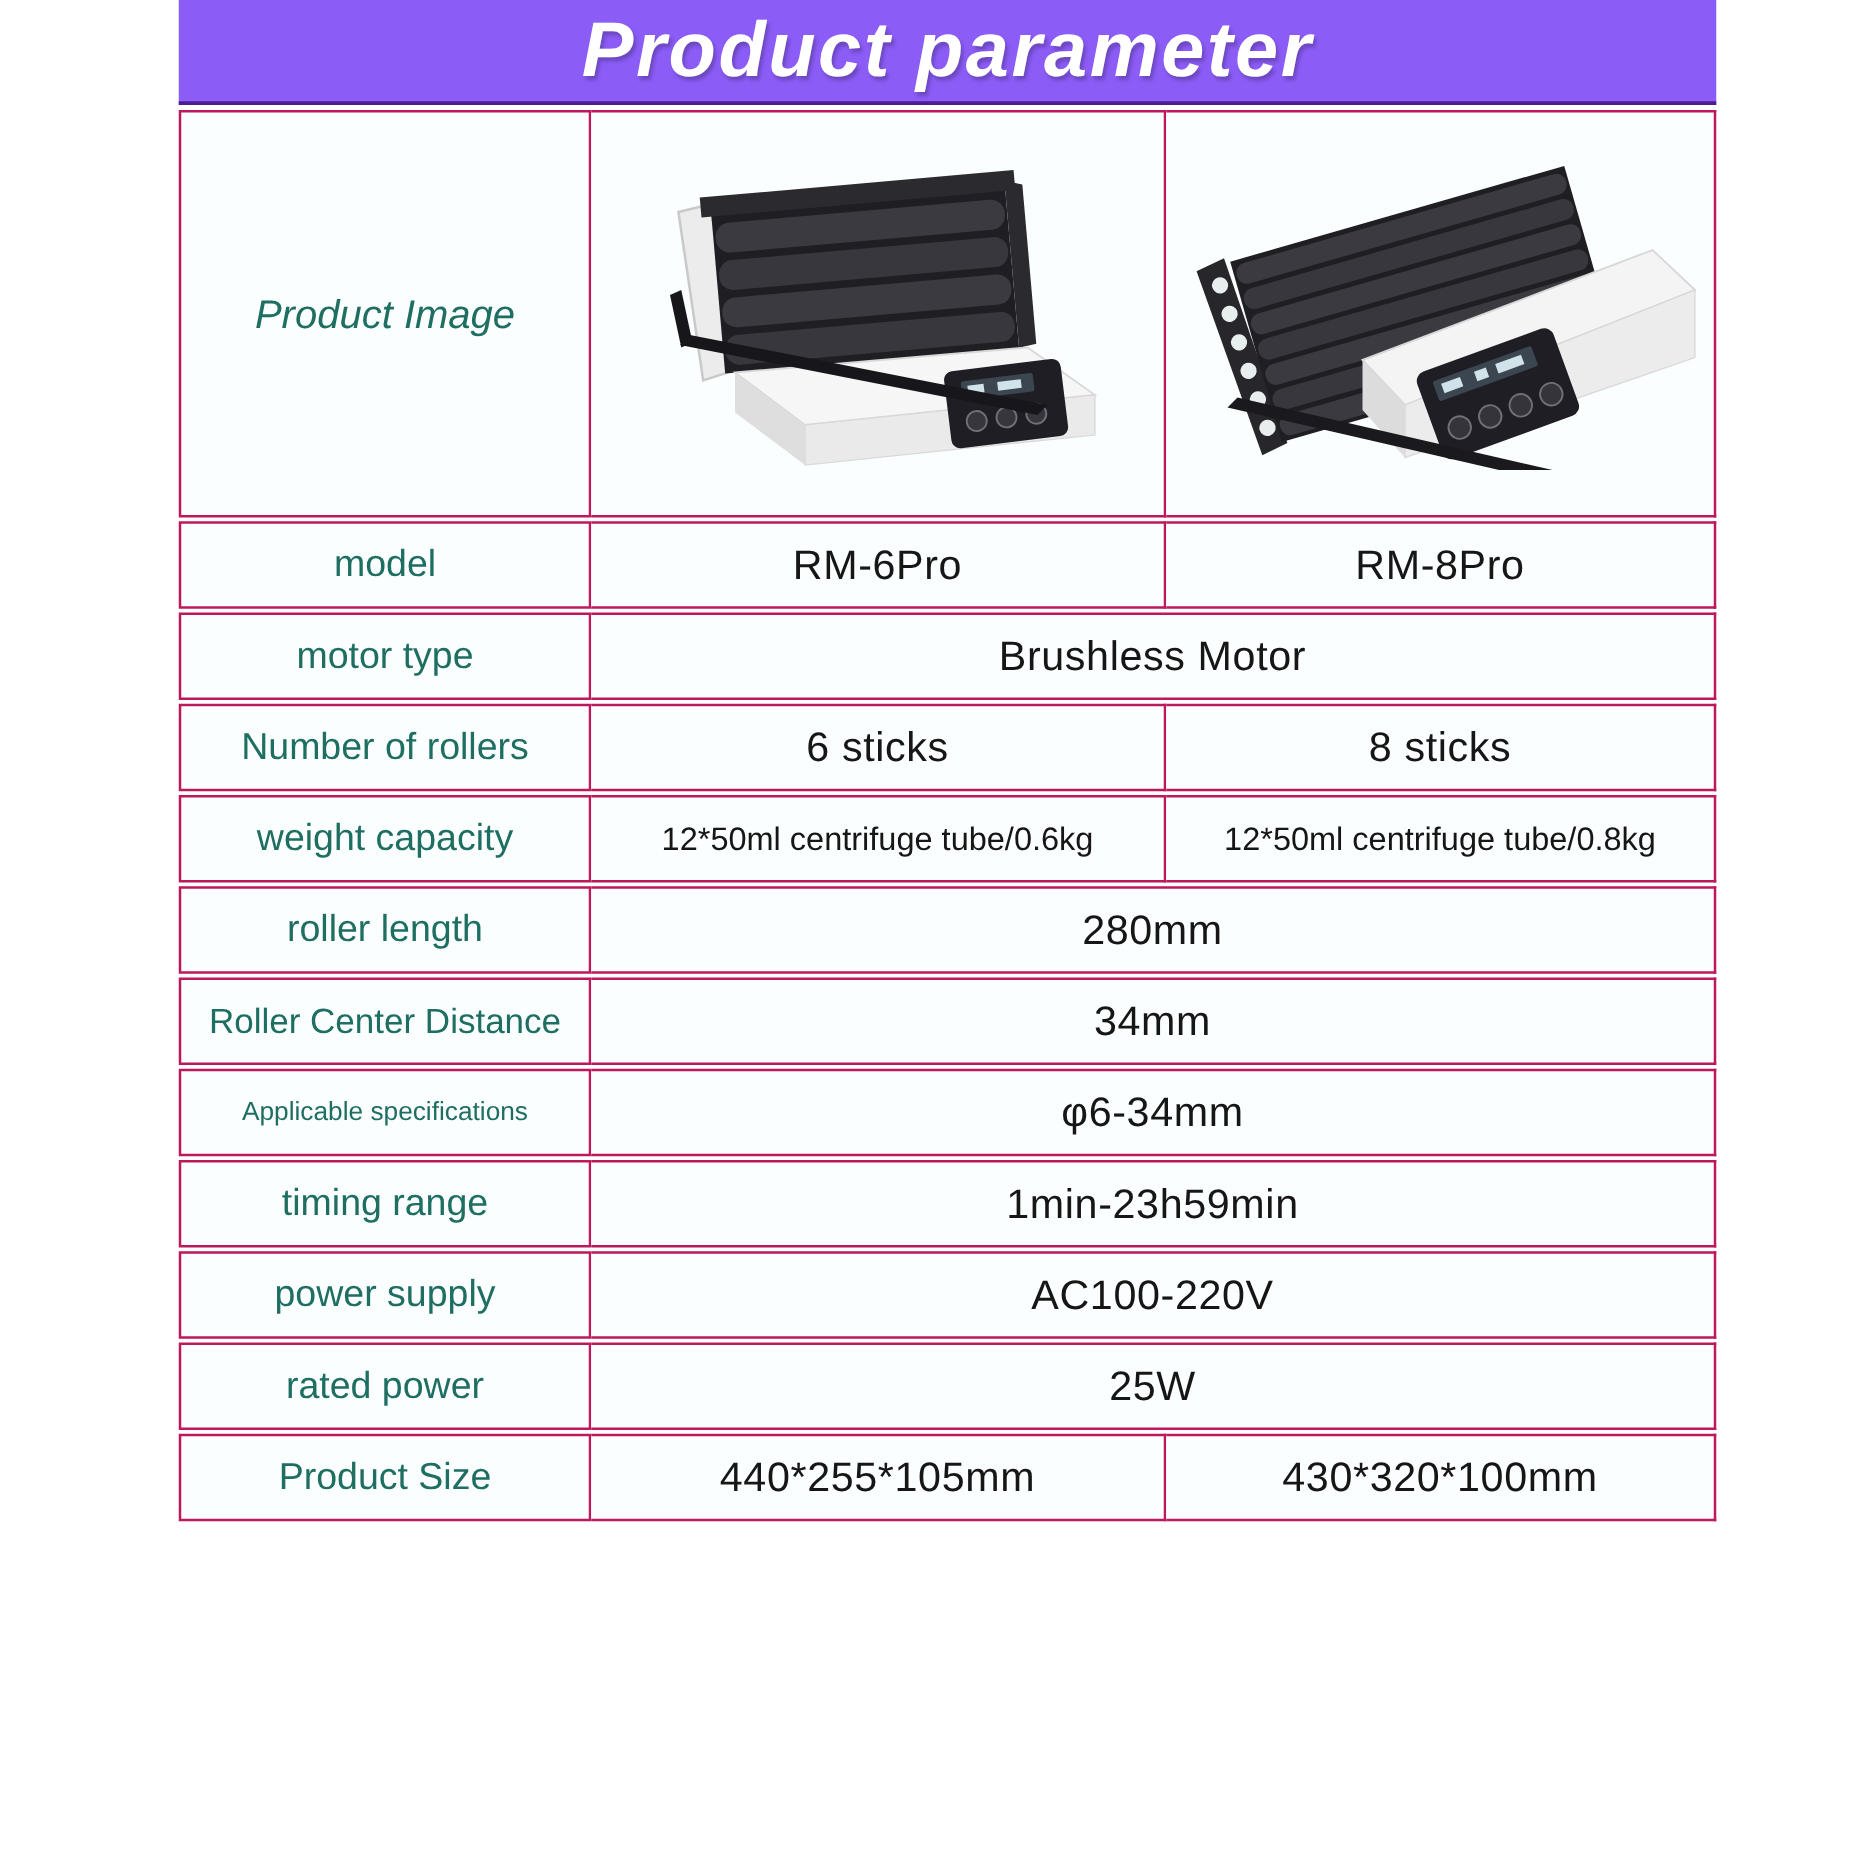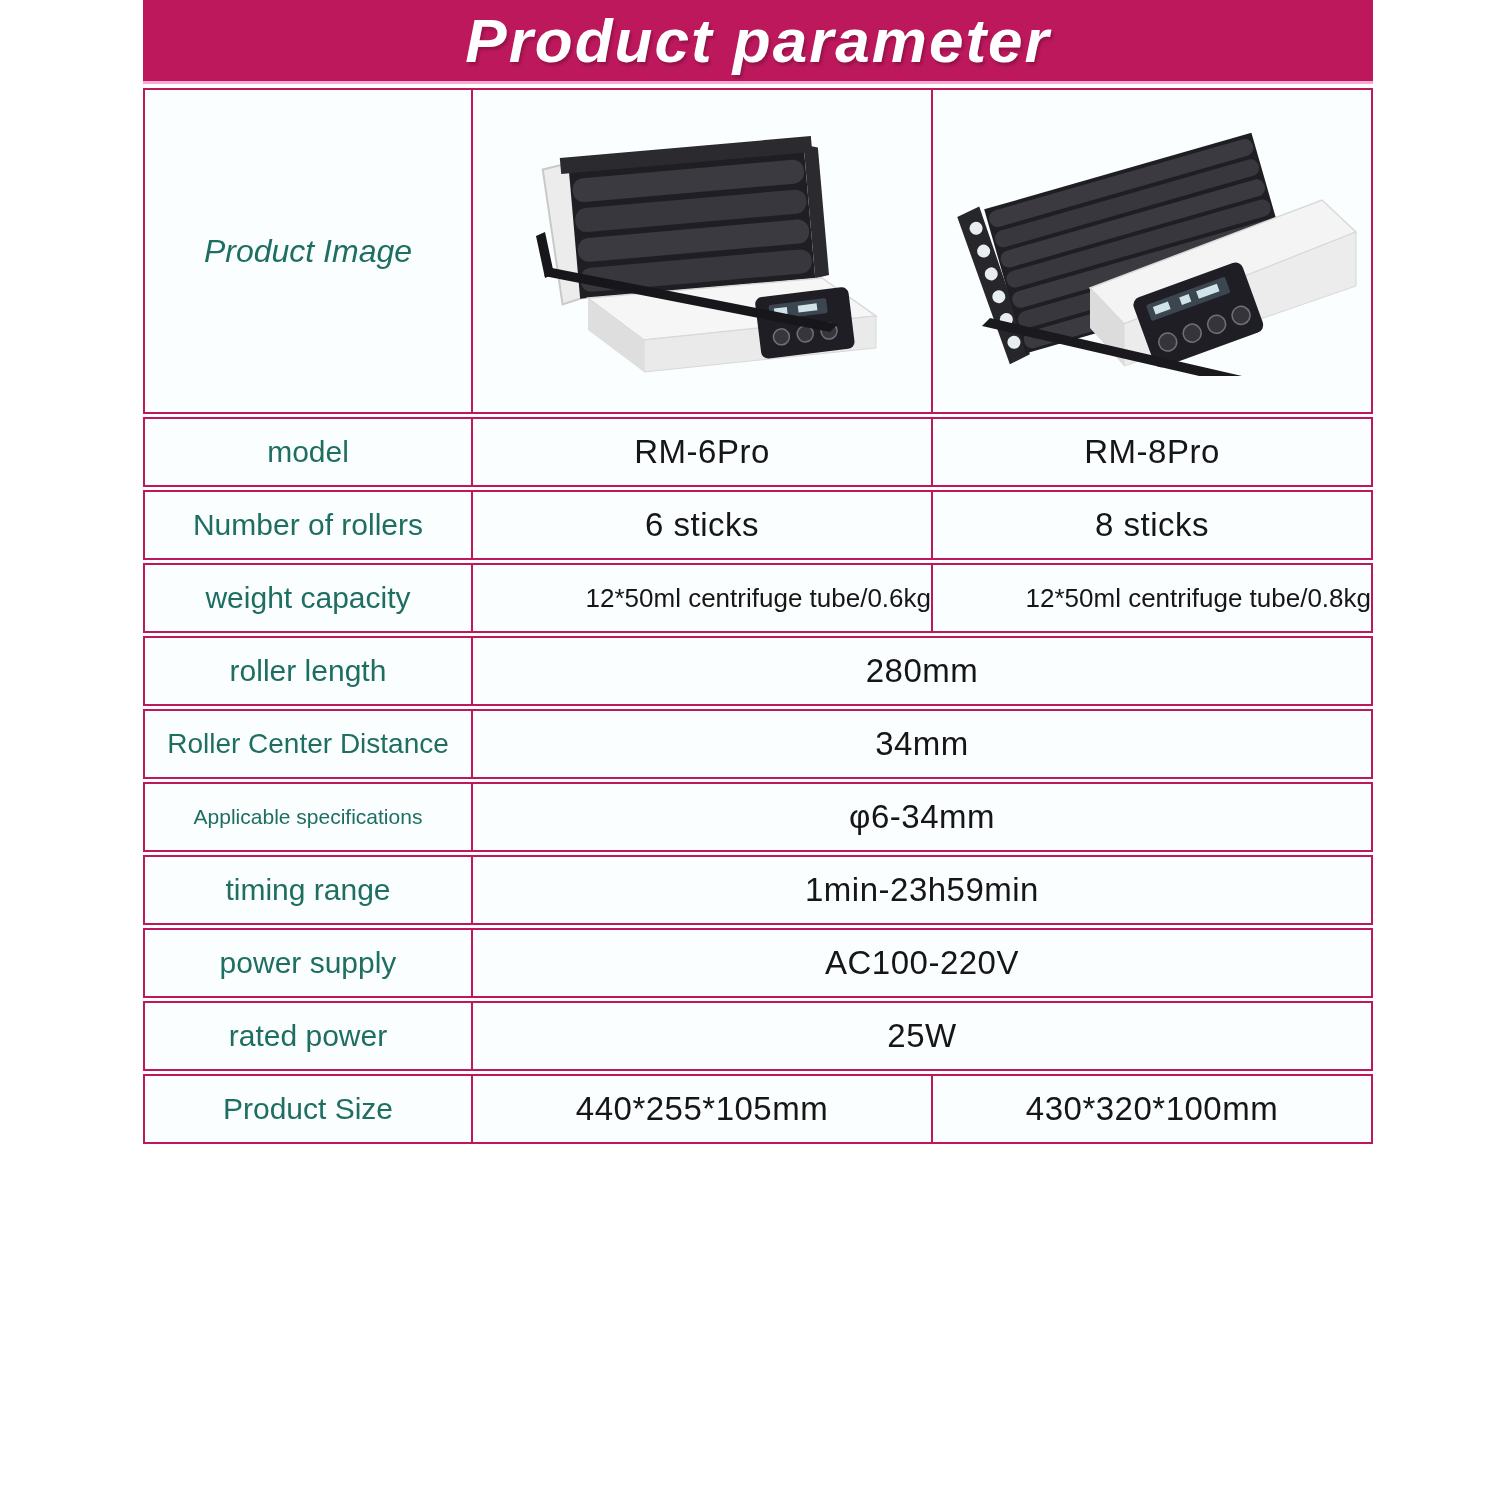"Product parameter" .header { background: #be185d -> #8b5cf6; border-bottom: 3px solid #f9a8d4 -> 3px solid #4c1d95 }
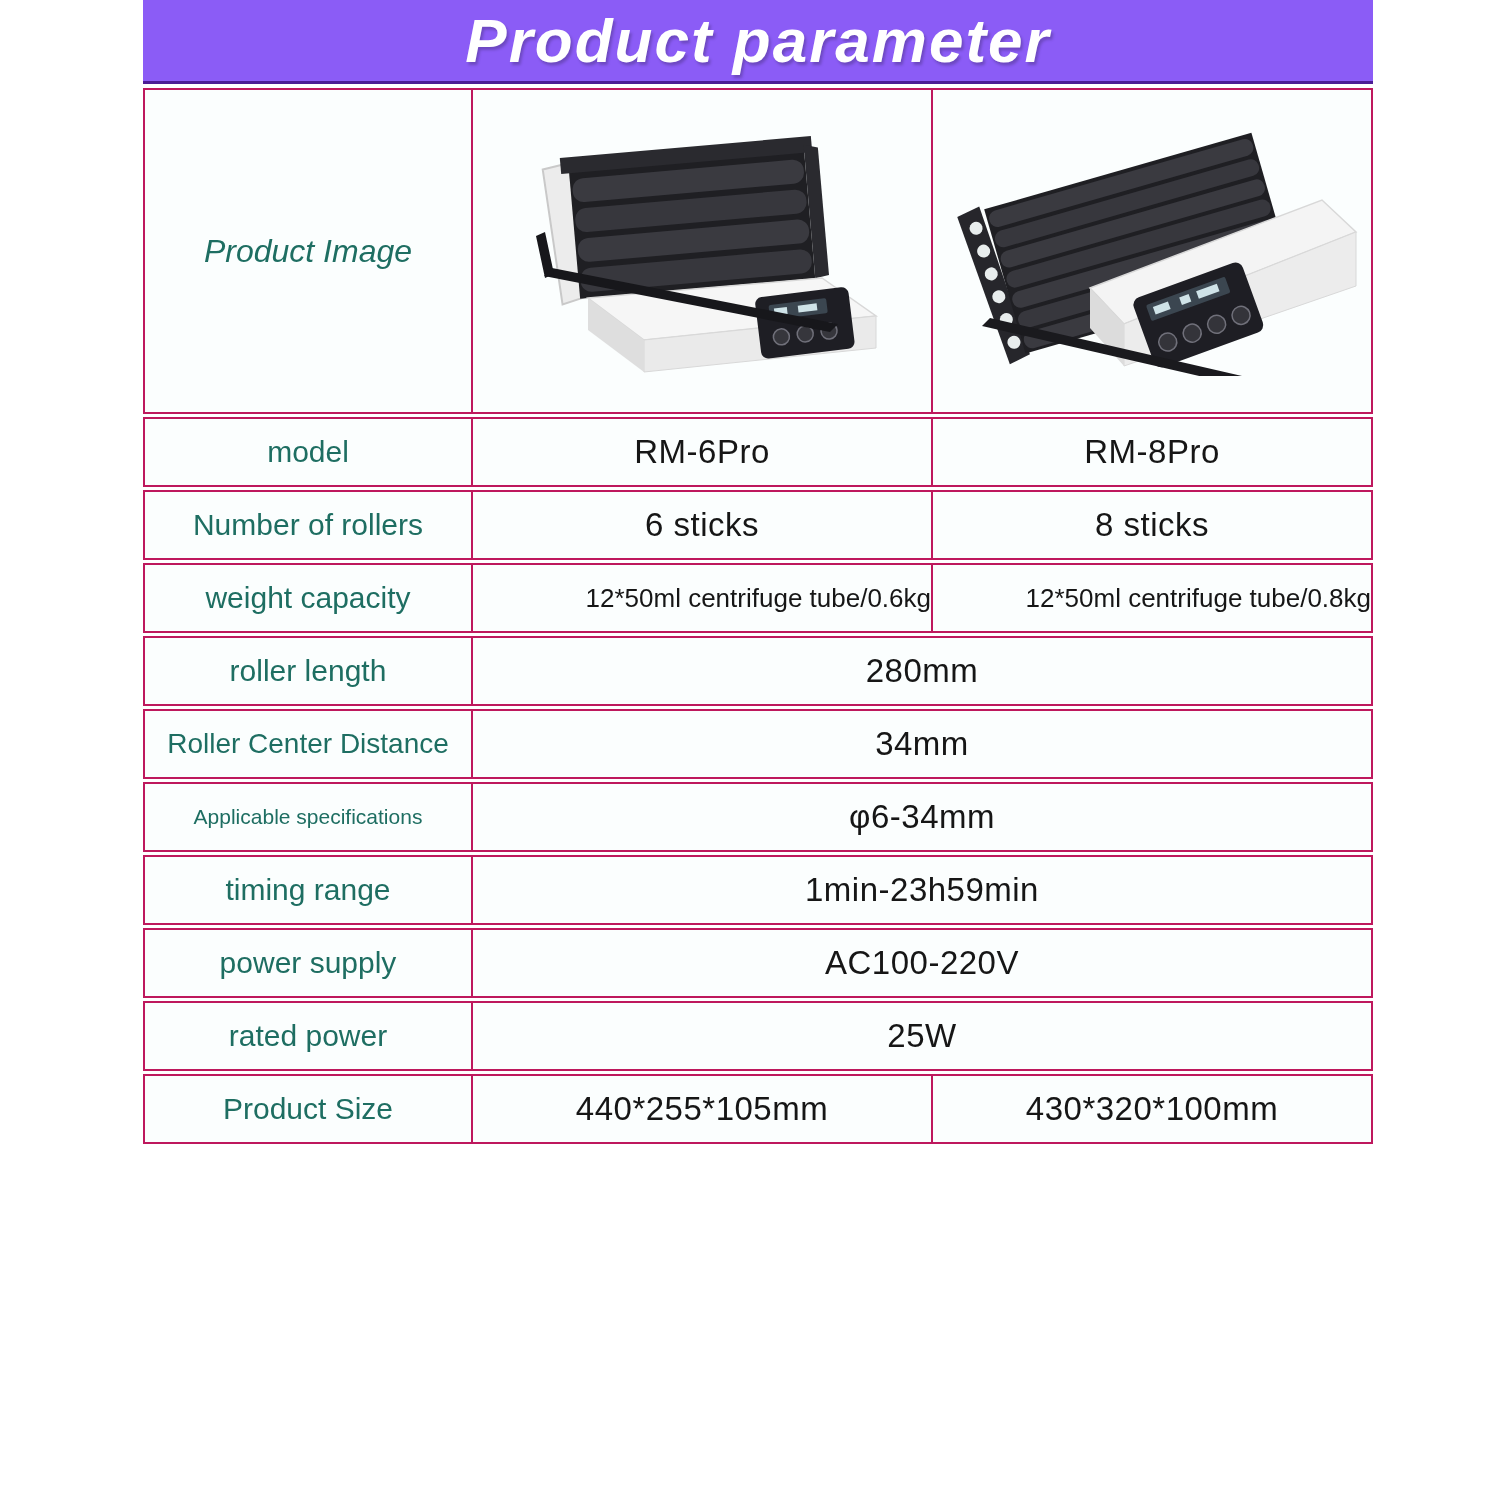"motor type" tr { html: none -> <tr> <td>motor type</td> <td>Brushless Motor</td> </tr> }
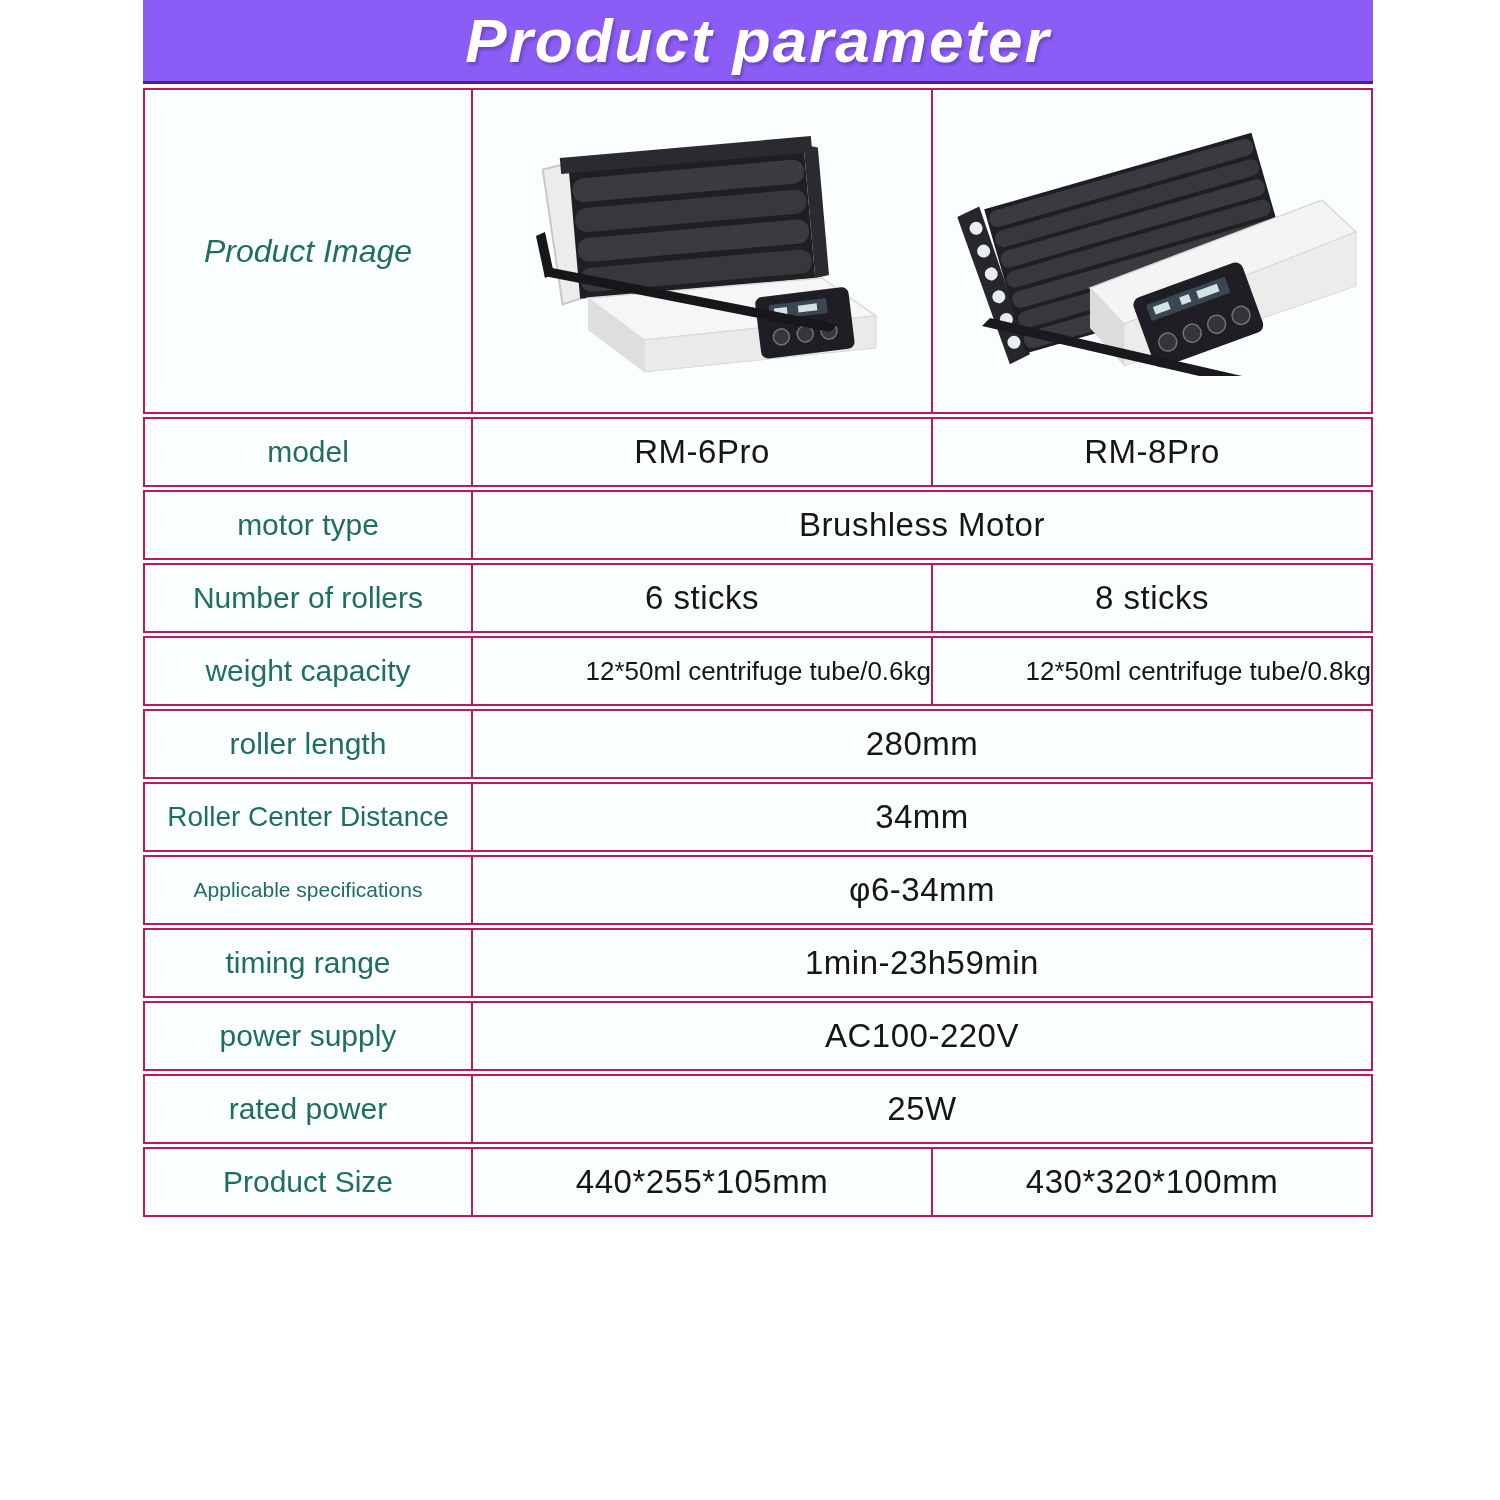"12*50ml centrifuge tube/0.6kg" .value-small { text-align: right -> none }
